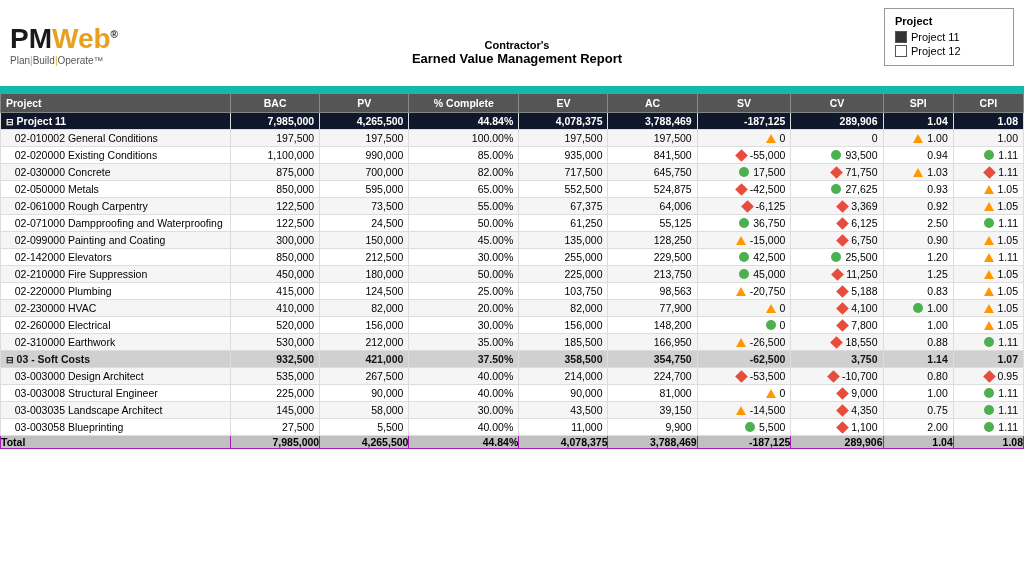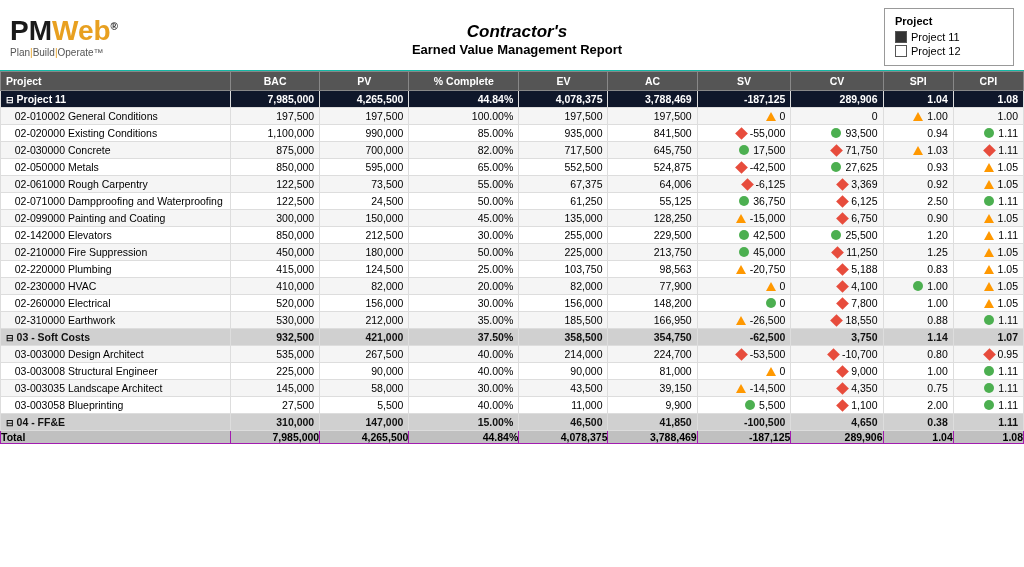"PMWeb®" .header-area { align-items: center -> flex-end; border-bottom: 1px solid #14b8a6 -> 7px solid #14b8a6; padding: 8px 10px 4px 10px -> 8px 10px 20px 10px }
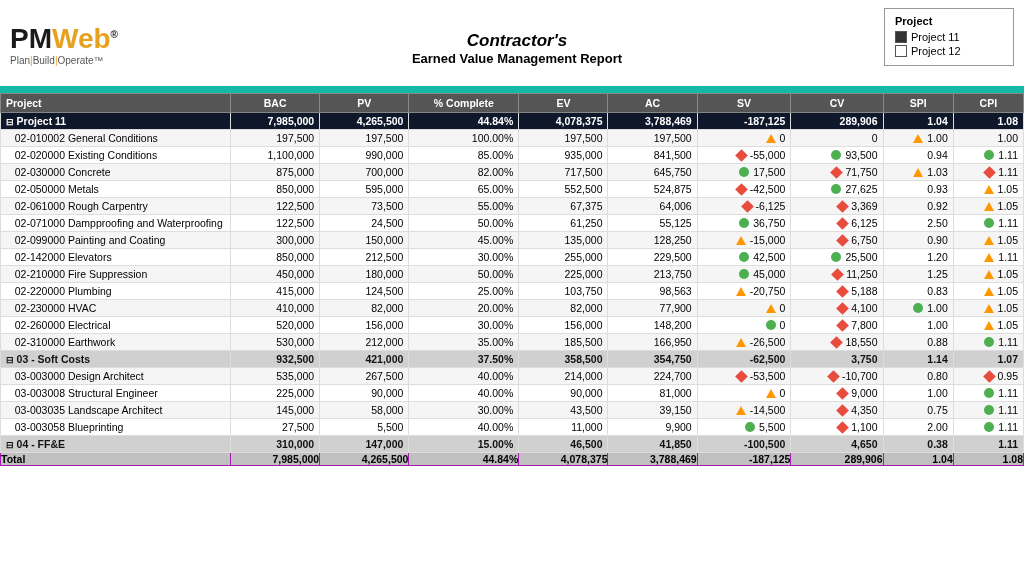"Contractor's" .report-title .title-main { font-size: 17px -> 11px; font-style: italic -> none }
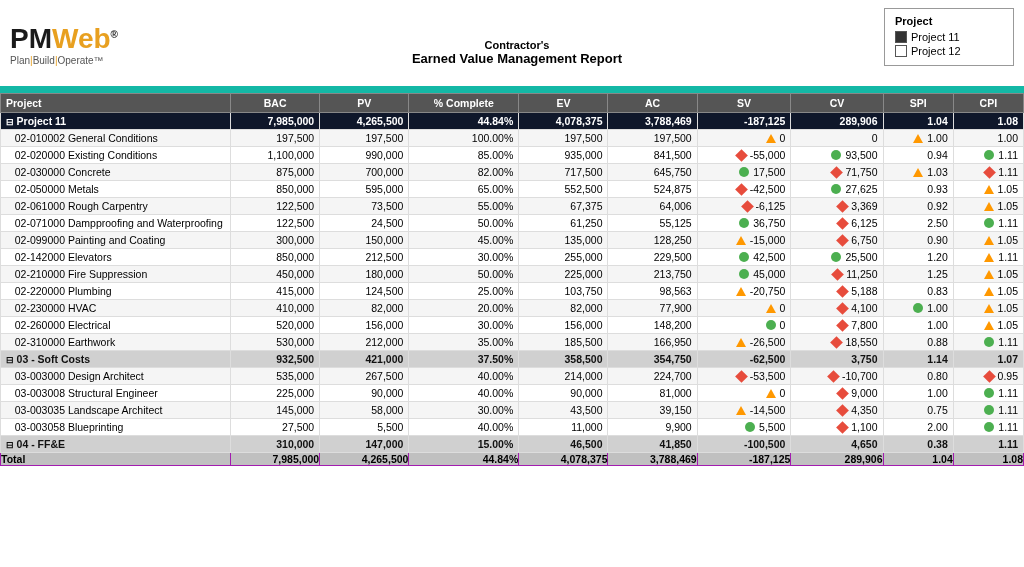"⊟ 04 - FF&E" tr.row-group { html: <tr> <td><span>⊟</span><span>04 - FF&amp;E</span></td> <td>310,000</td> <td>147,000</td> <td>15.00%</td> <td>46,500</td> <td>41,850</td> <td>-100,500</td> <td>4,650</td> <td>0.38</td> <td>1.11</td> </tr> -> none }
